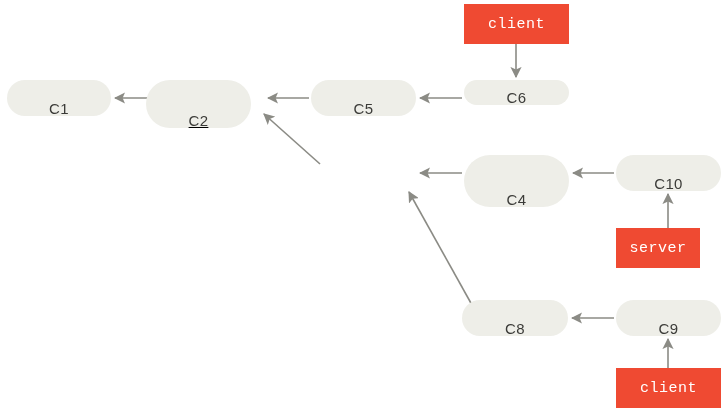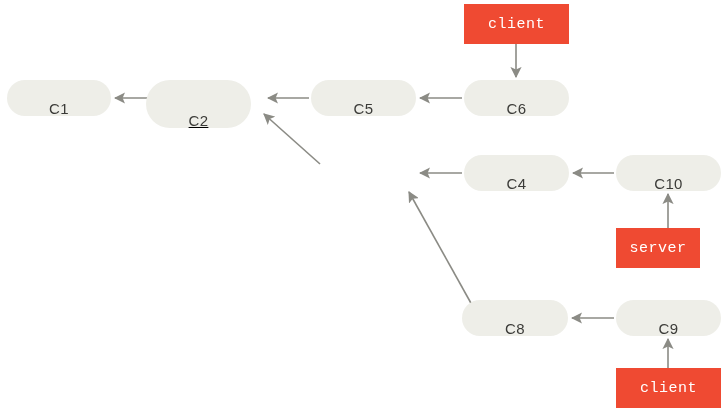"C6" div.commit-node { height: 36px -> 25px }
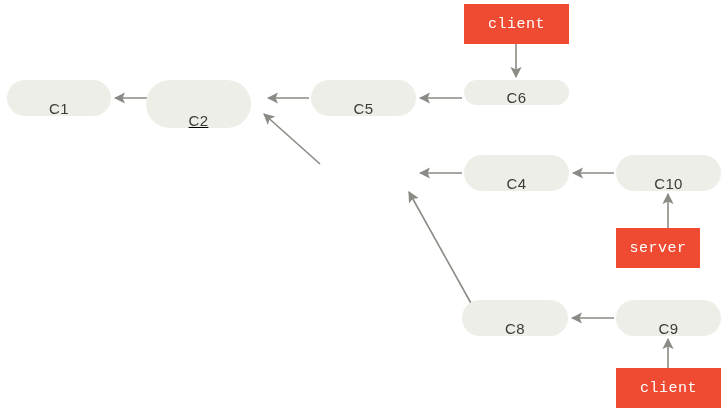"C4" div.commit-node { height: 36px -> 52px }
